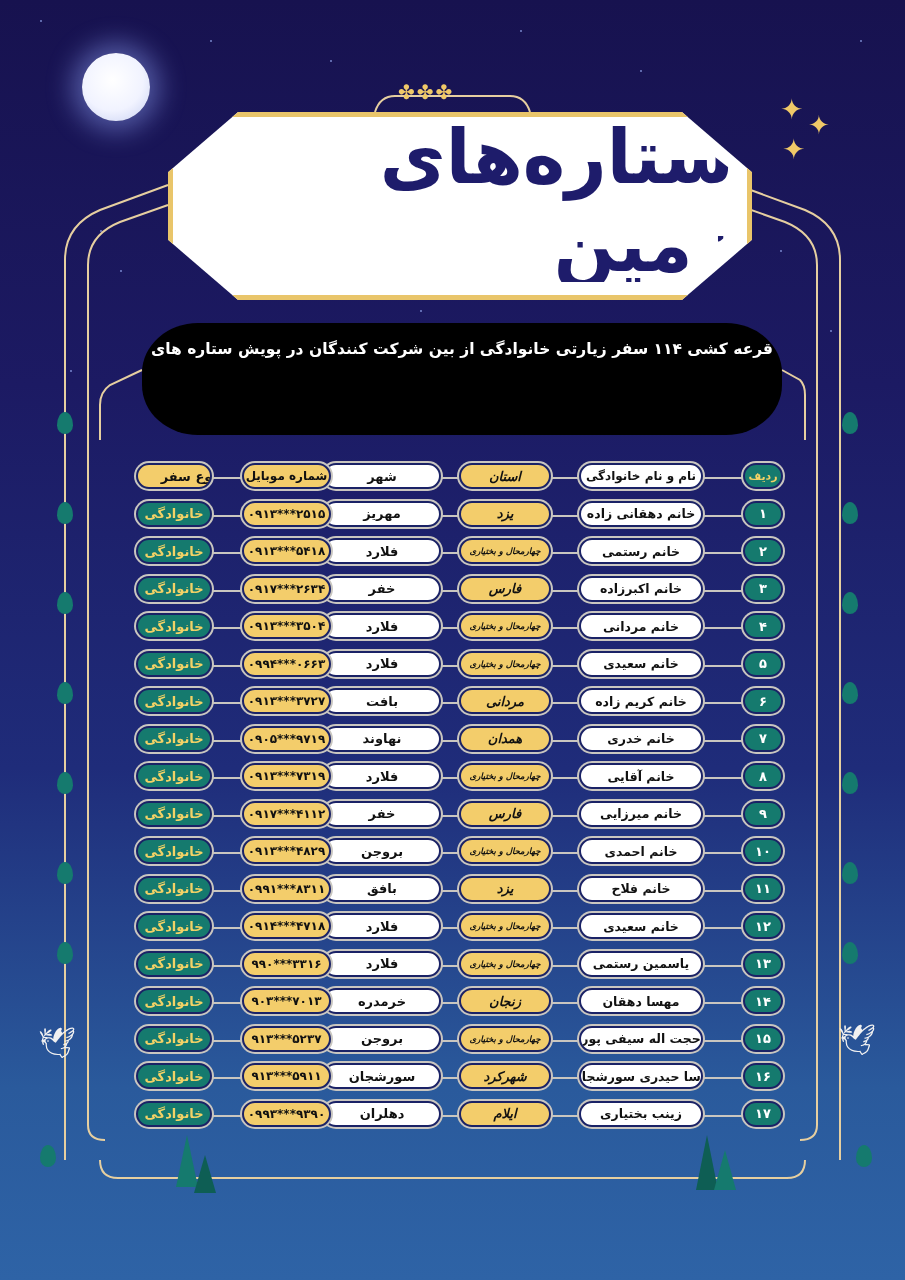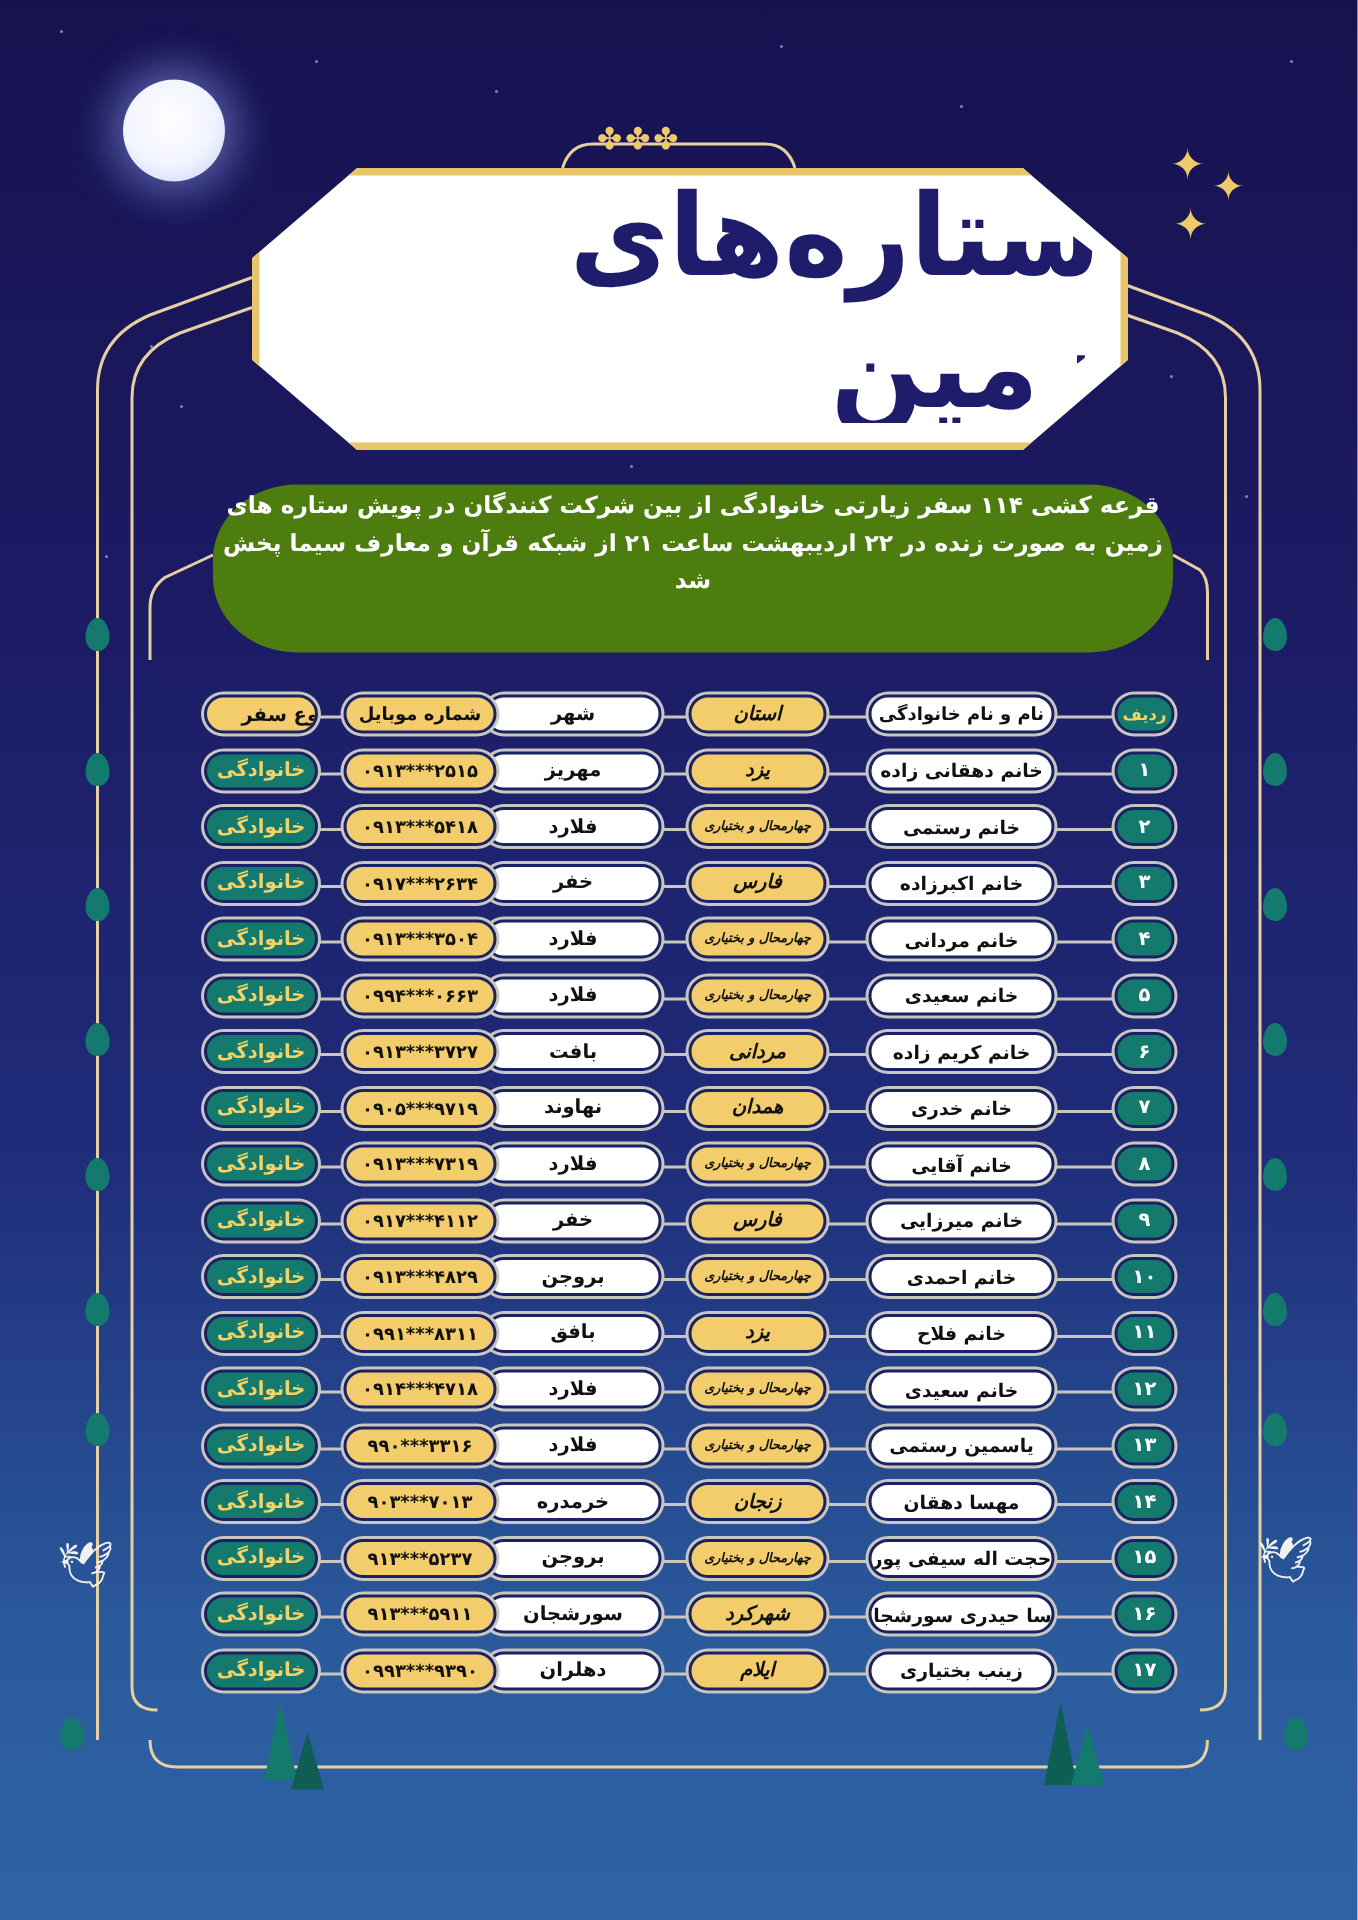"قرعه کشی ۱۱۴ سفر زیارتی" .intro { background: #4d7c0f -> #000000; padding-top: 2px -> 14px }
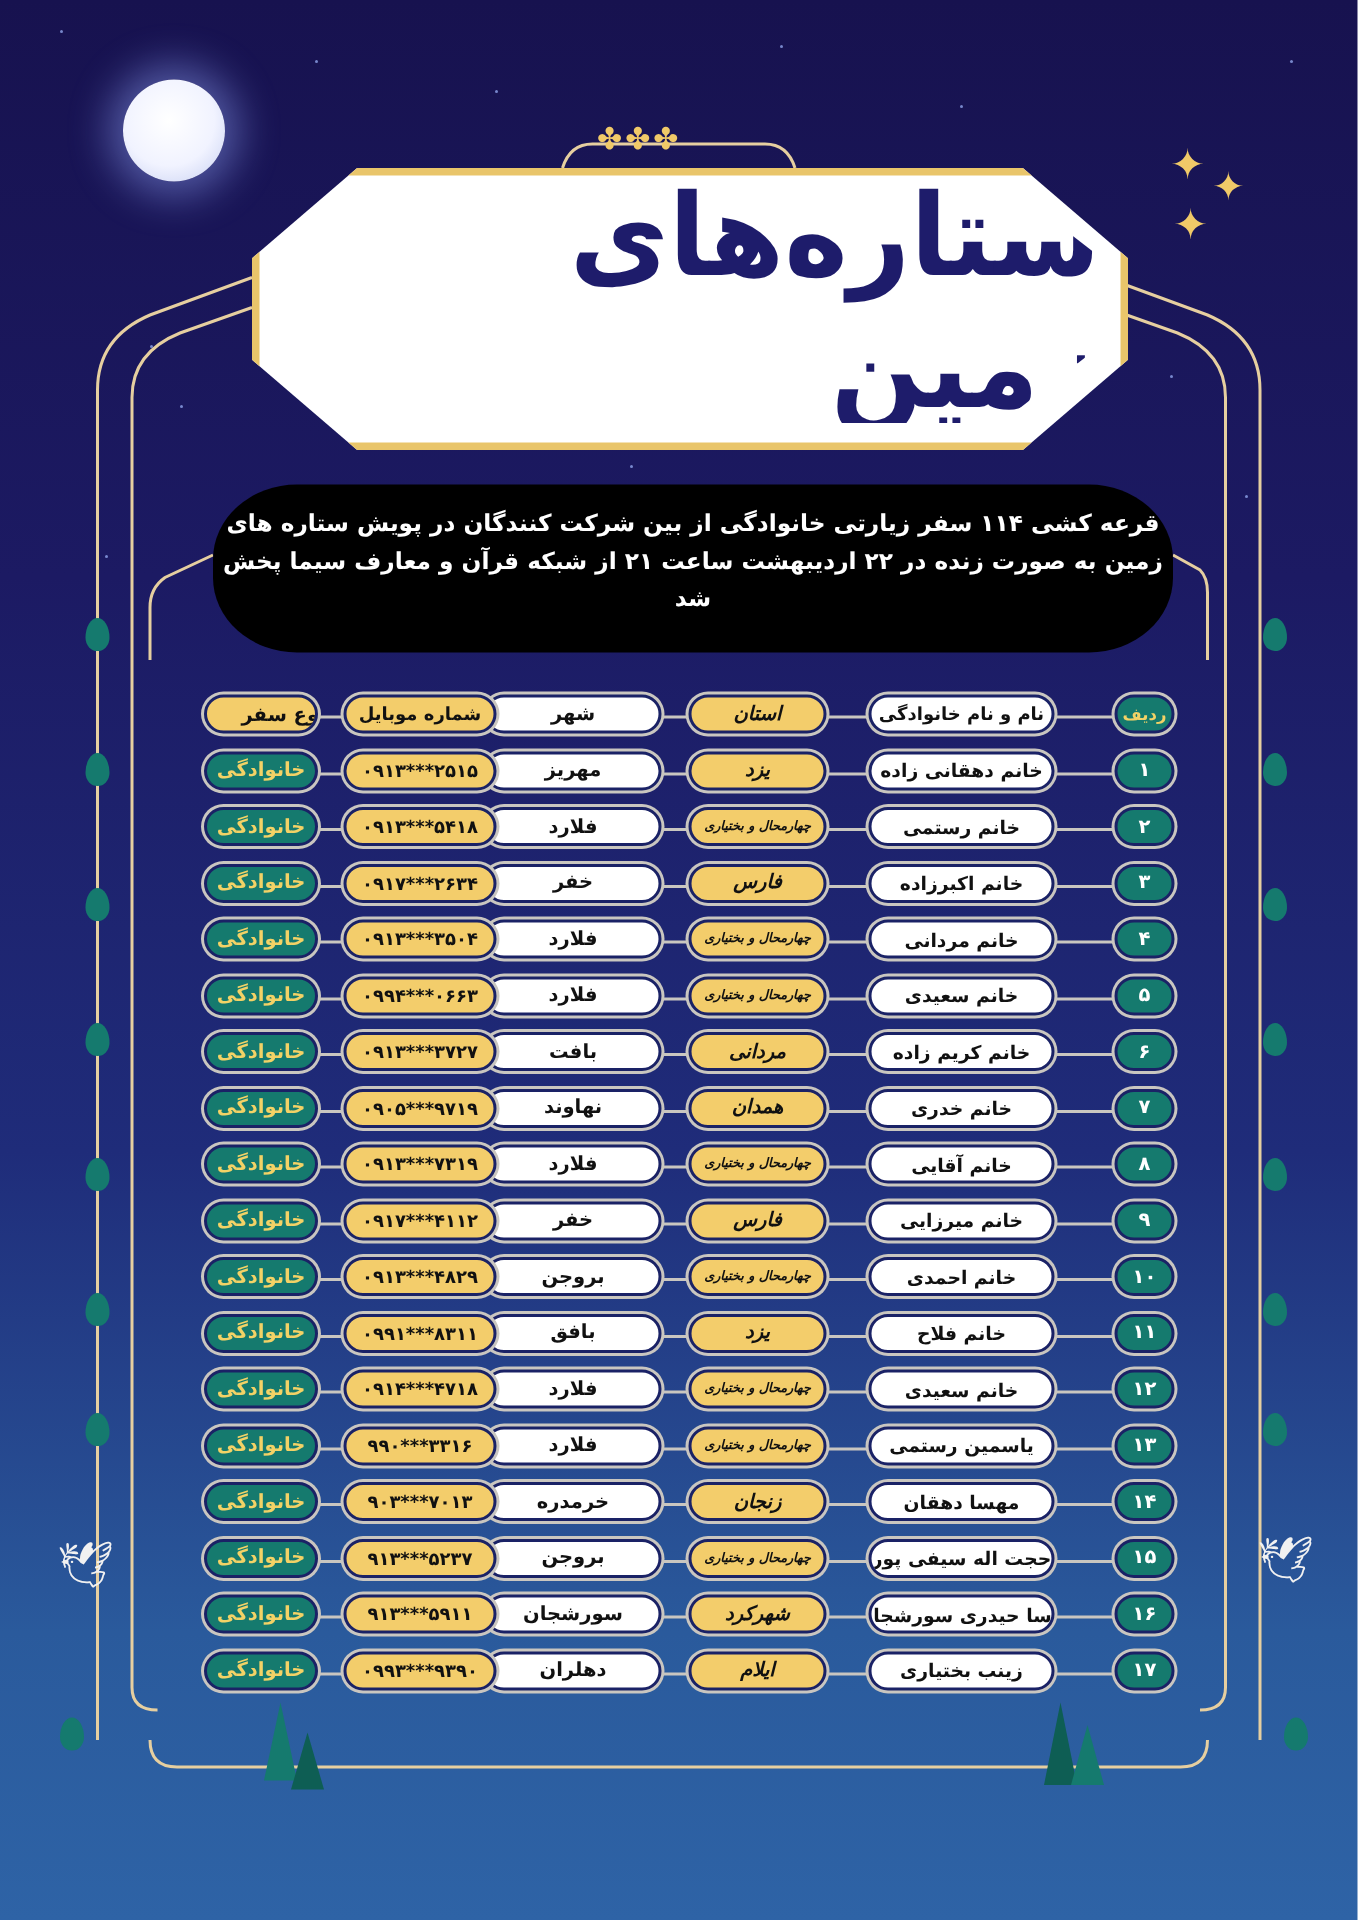"زمین به صورت زنده در" p { html: <p>زمین به صورت زنده در ۲۲ اردیبهشت ساعت ۲۱ از شبکه قرآن و معارف سیما پخش شد</p> -> none }
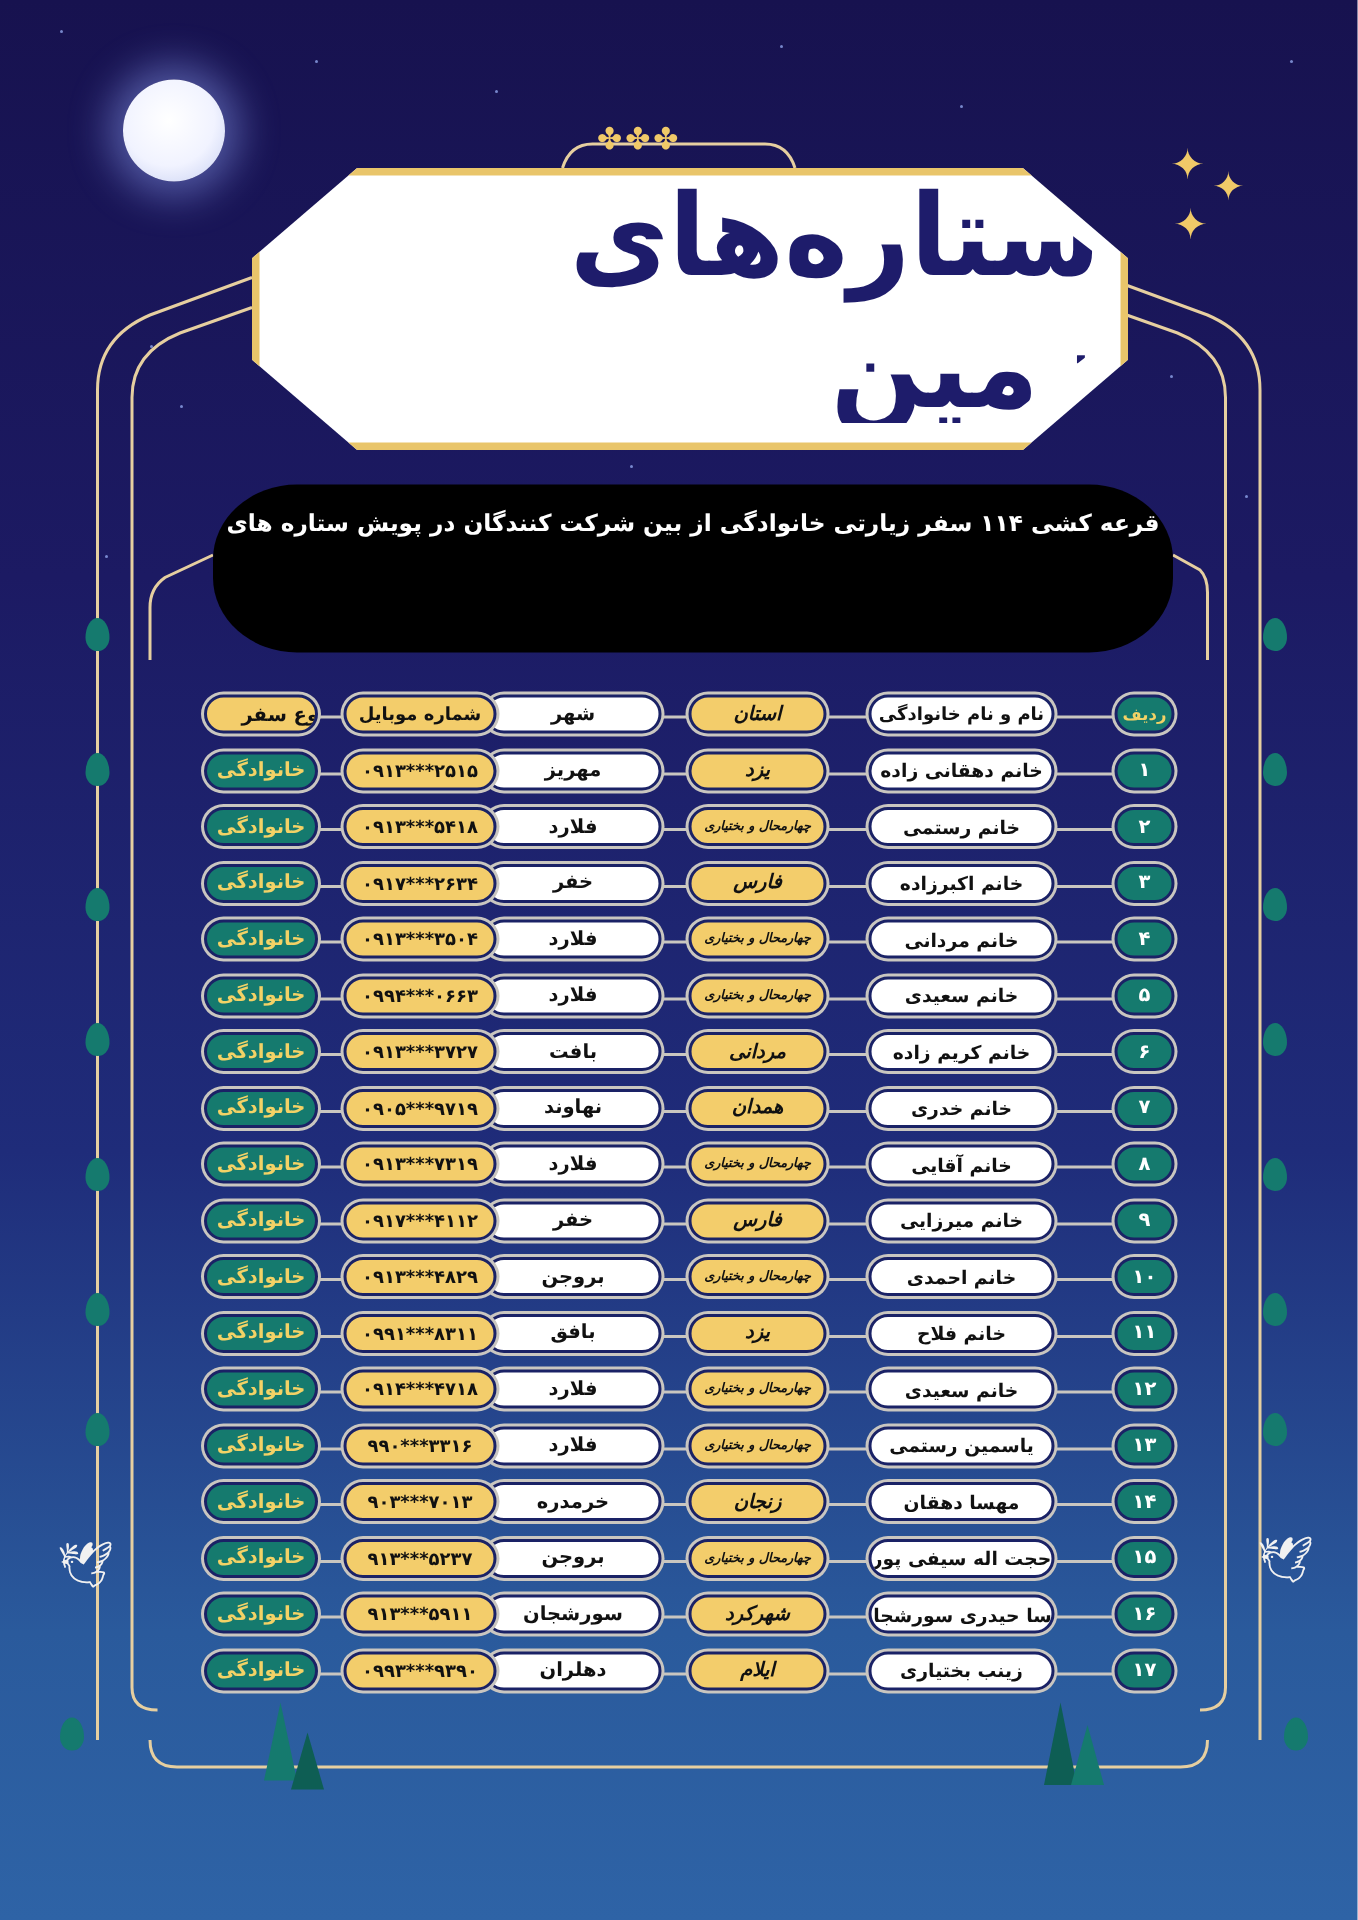"شماره موبایل" .c-phone { width: 102px -> 89px }
